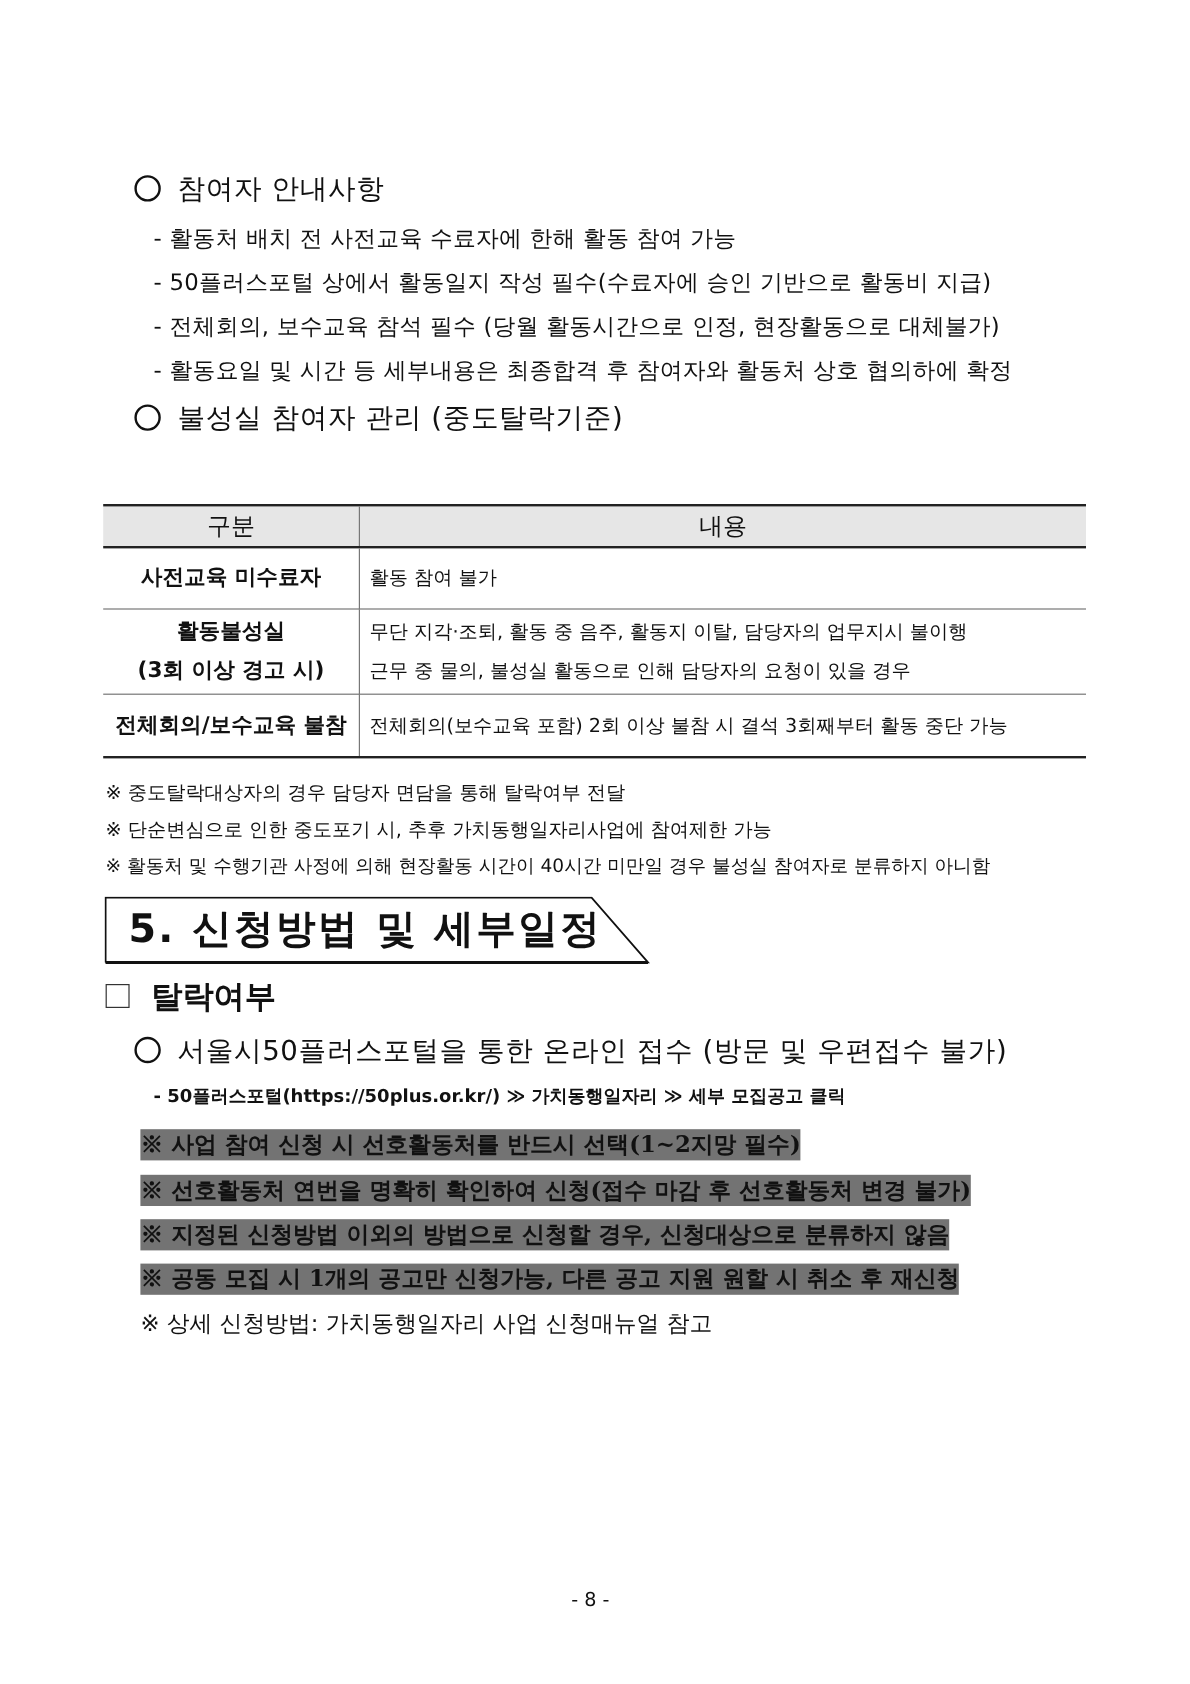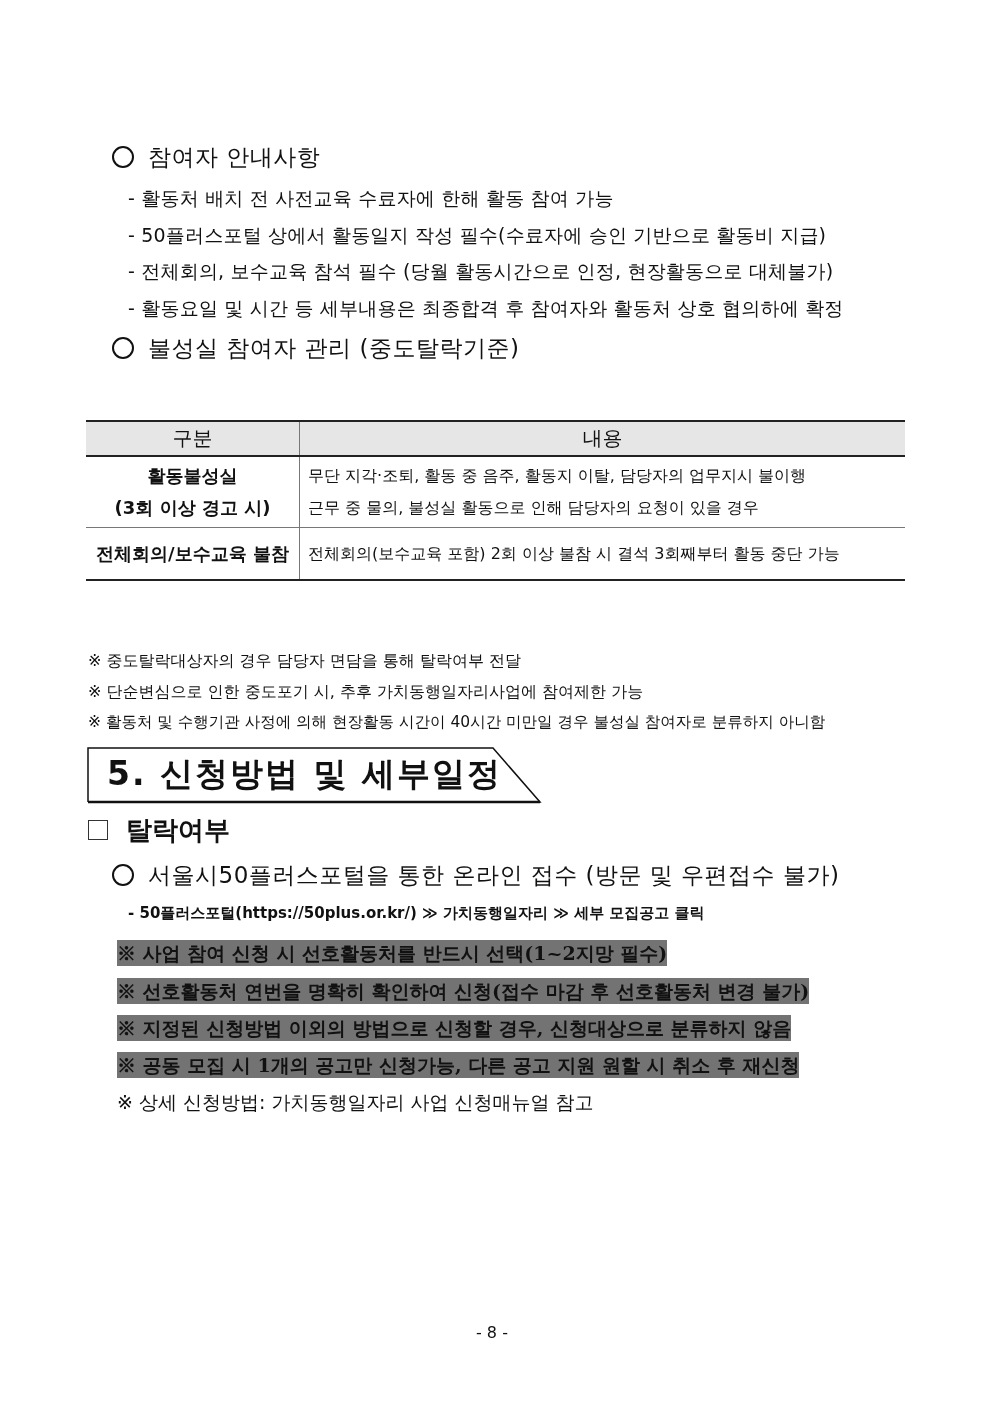"사전교육 미수료자" tr.r1 { html: none -> <tr> <td>사전교육 미수료자</td> <td>활동 참여 불가</td> </tr> }
